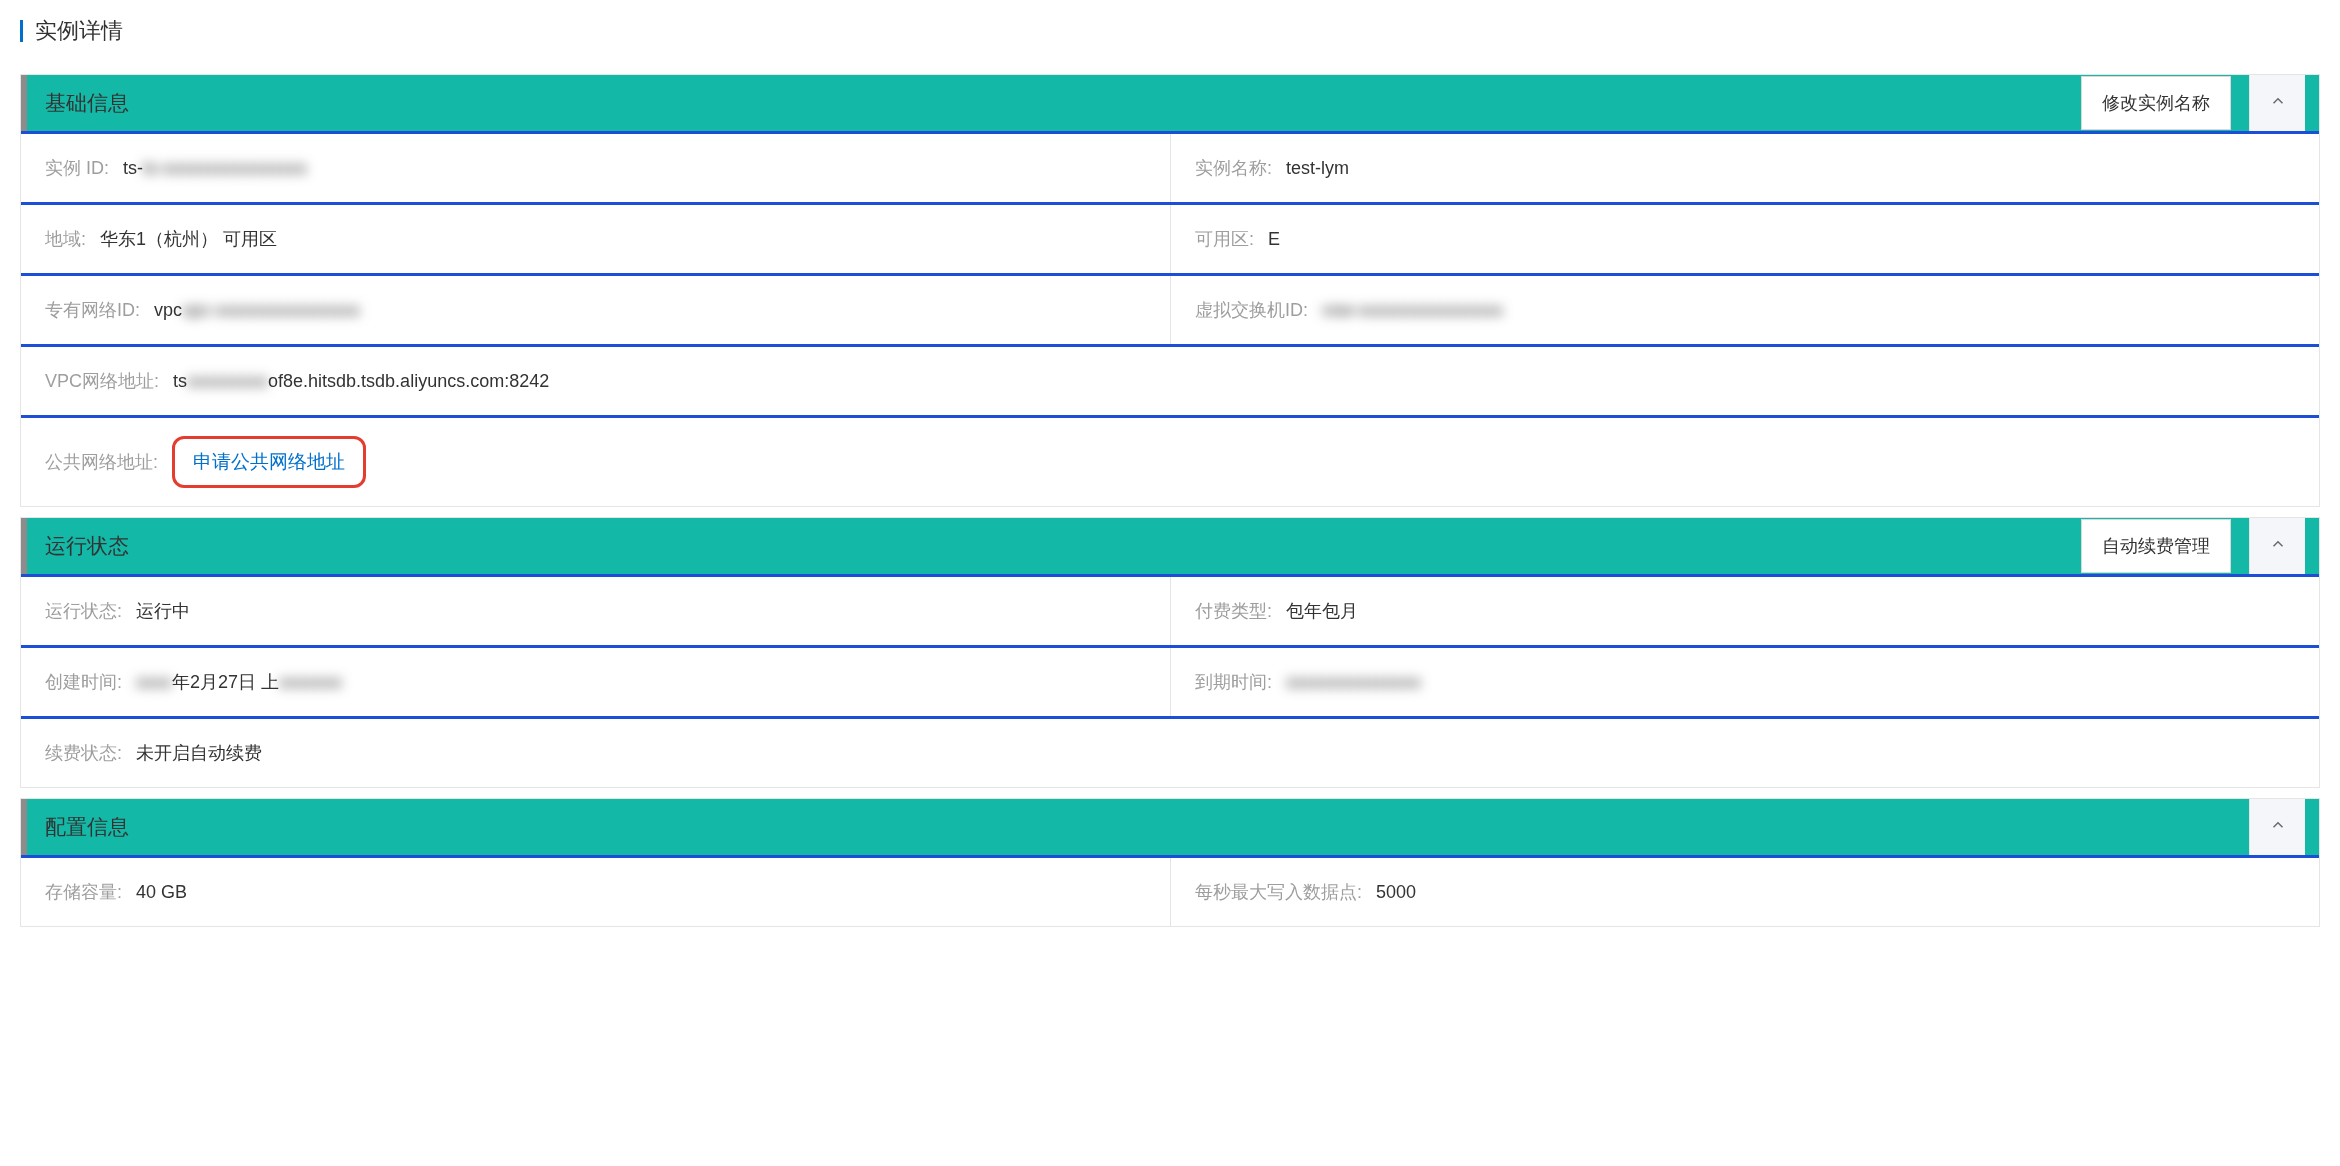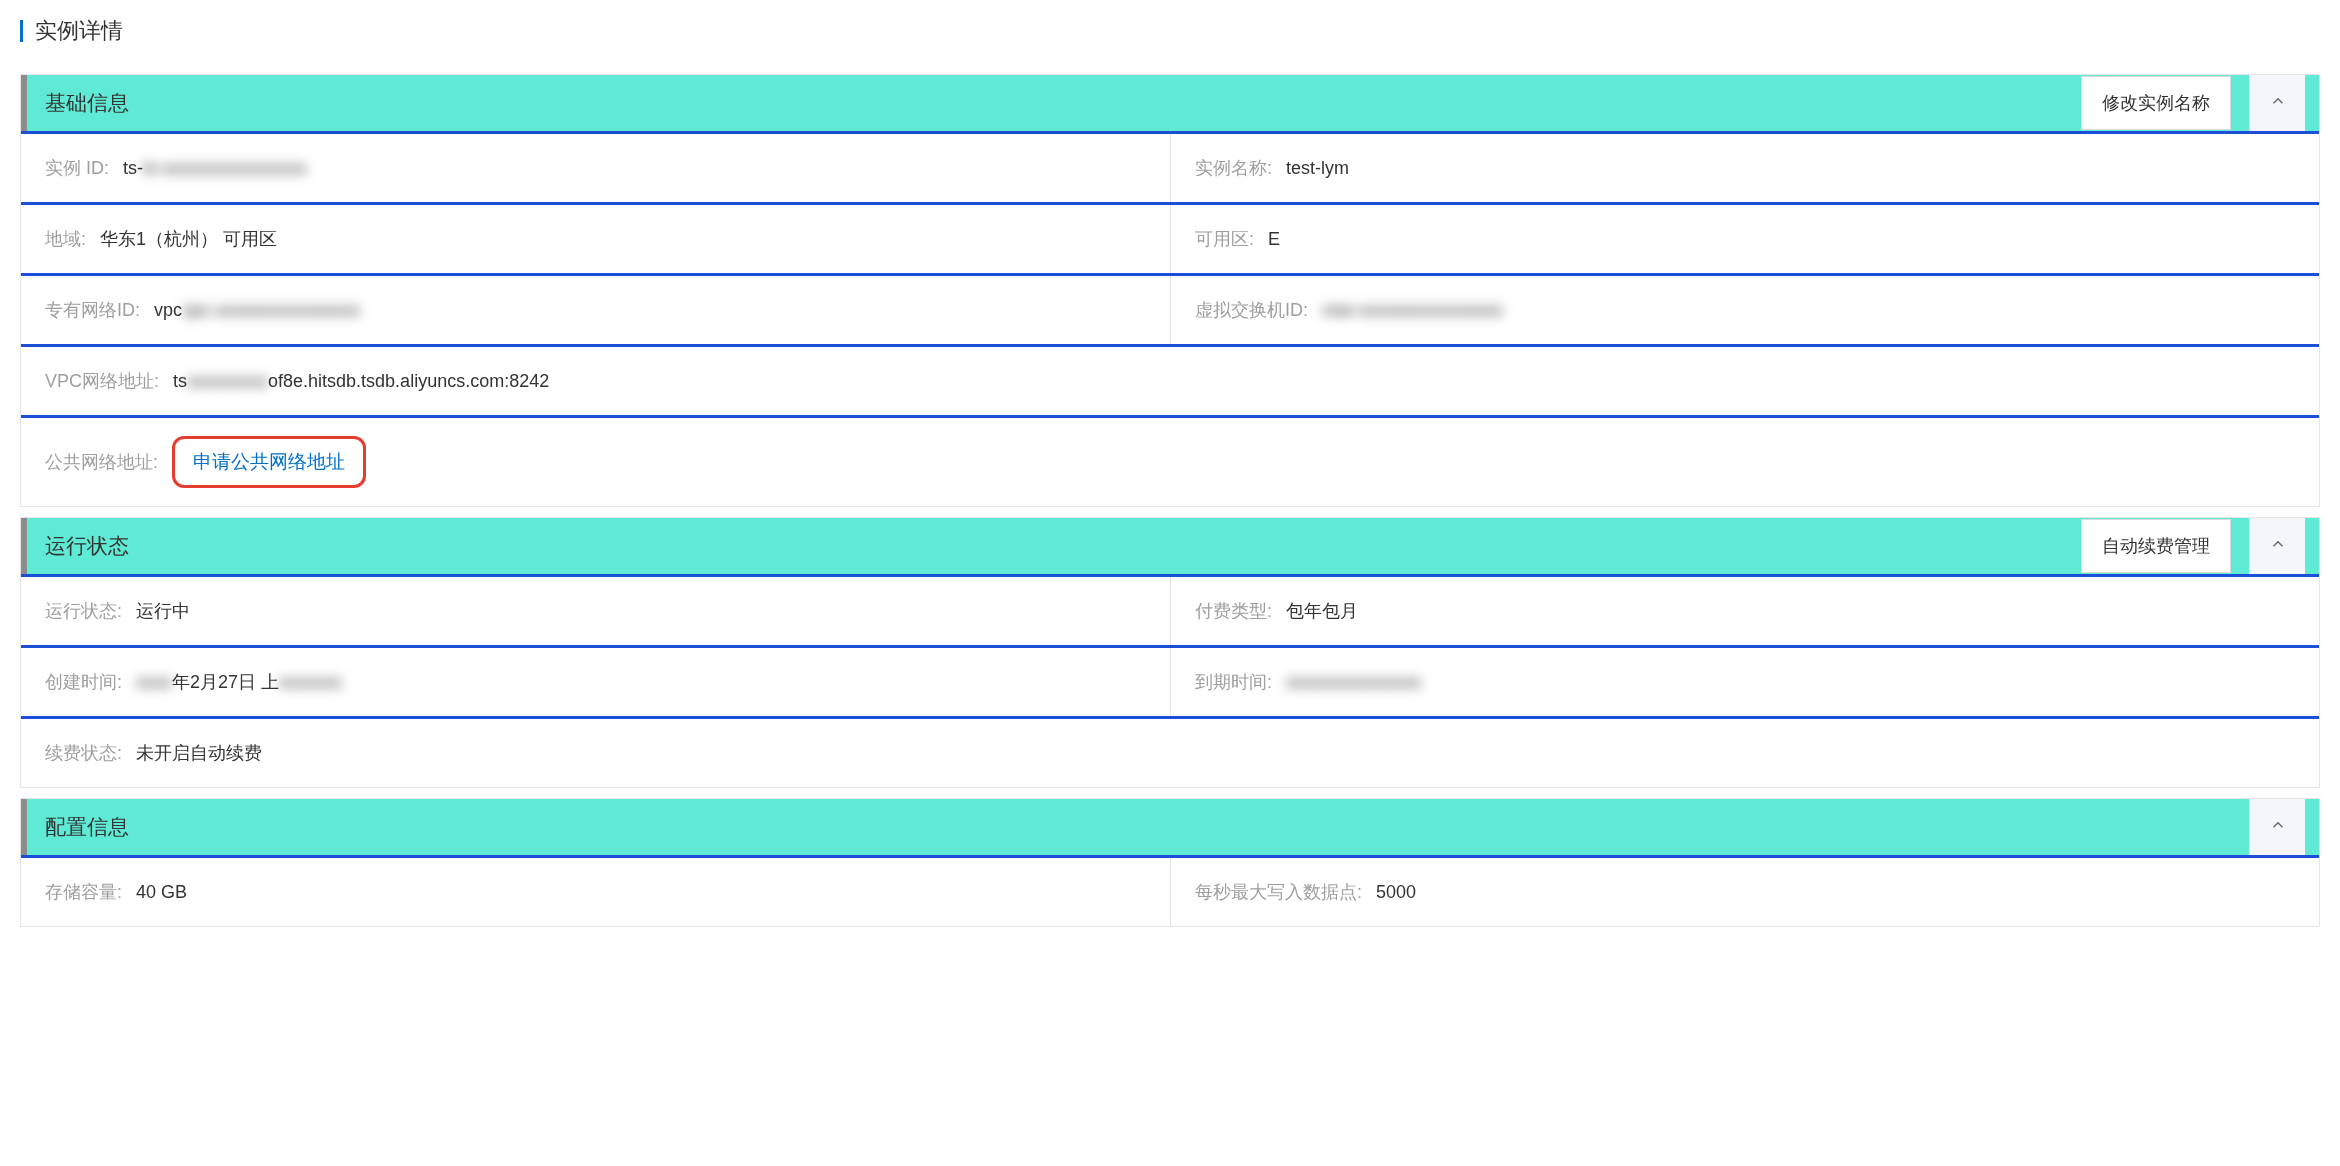"基础信息" .panel-header { background: #5eead4 -> #14b8a6 }
